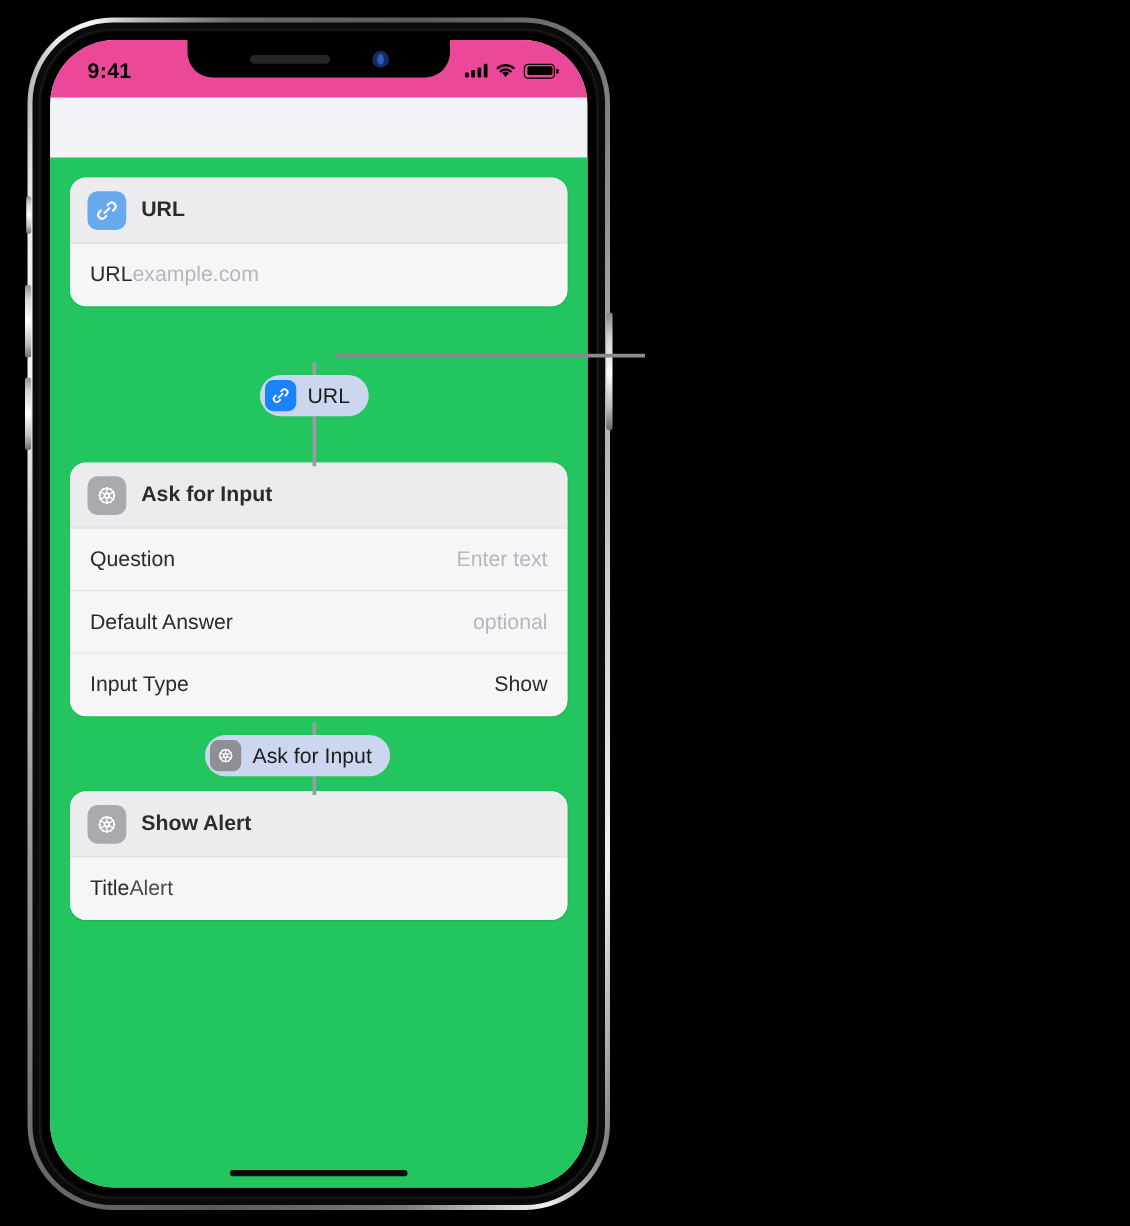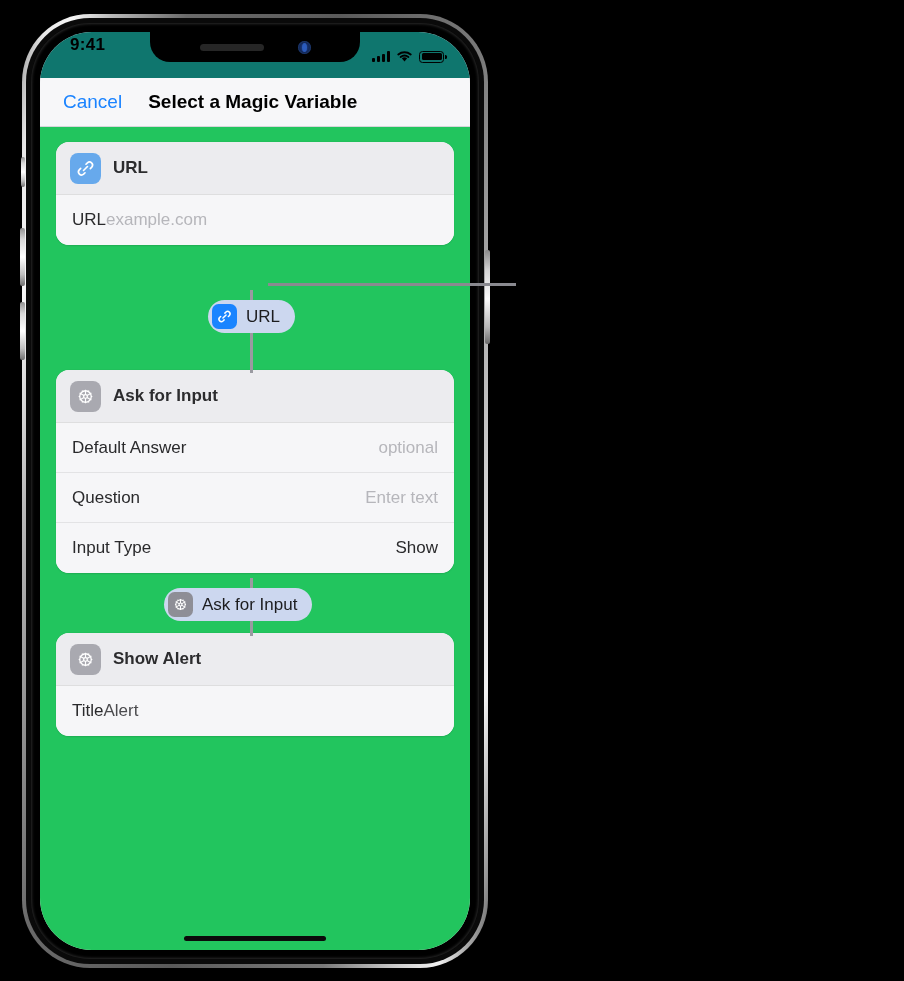"9:41" #status-bar { align-items: none -> center; background: #0f766e -> #ec4899 }
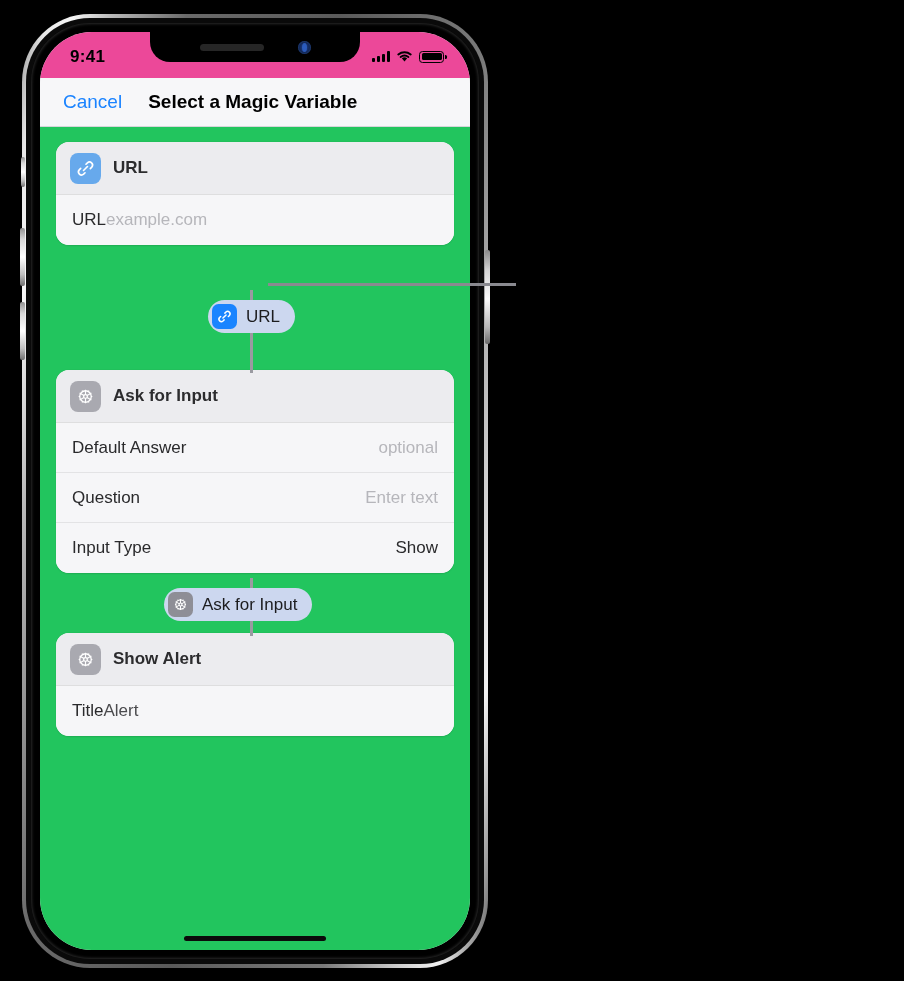"Cancel" div { html: <div> <button>Cancel</button> <div>Select a Magic Variable</div> </div> -> none }
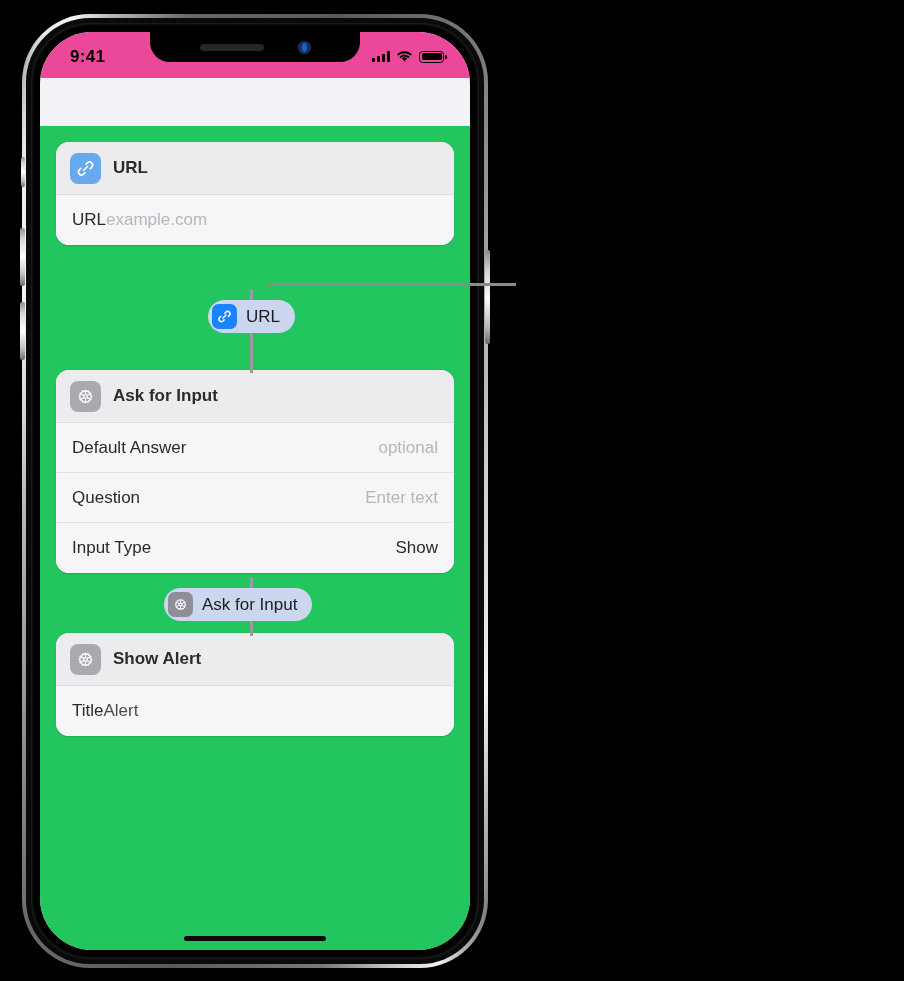"Default Answer" div.card-row { order: before "Question" -> after "Question" }
